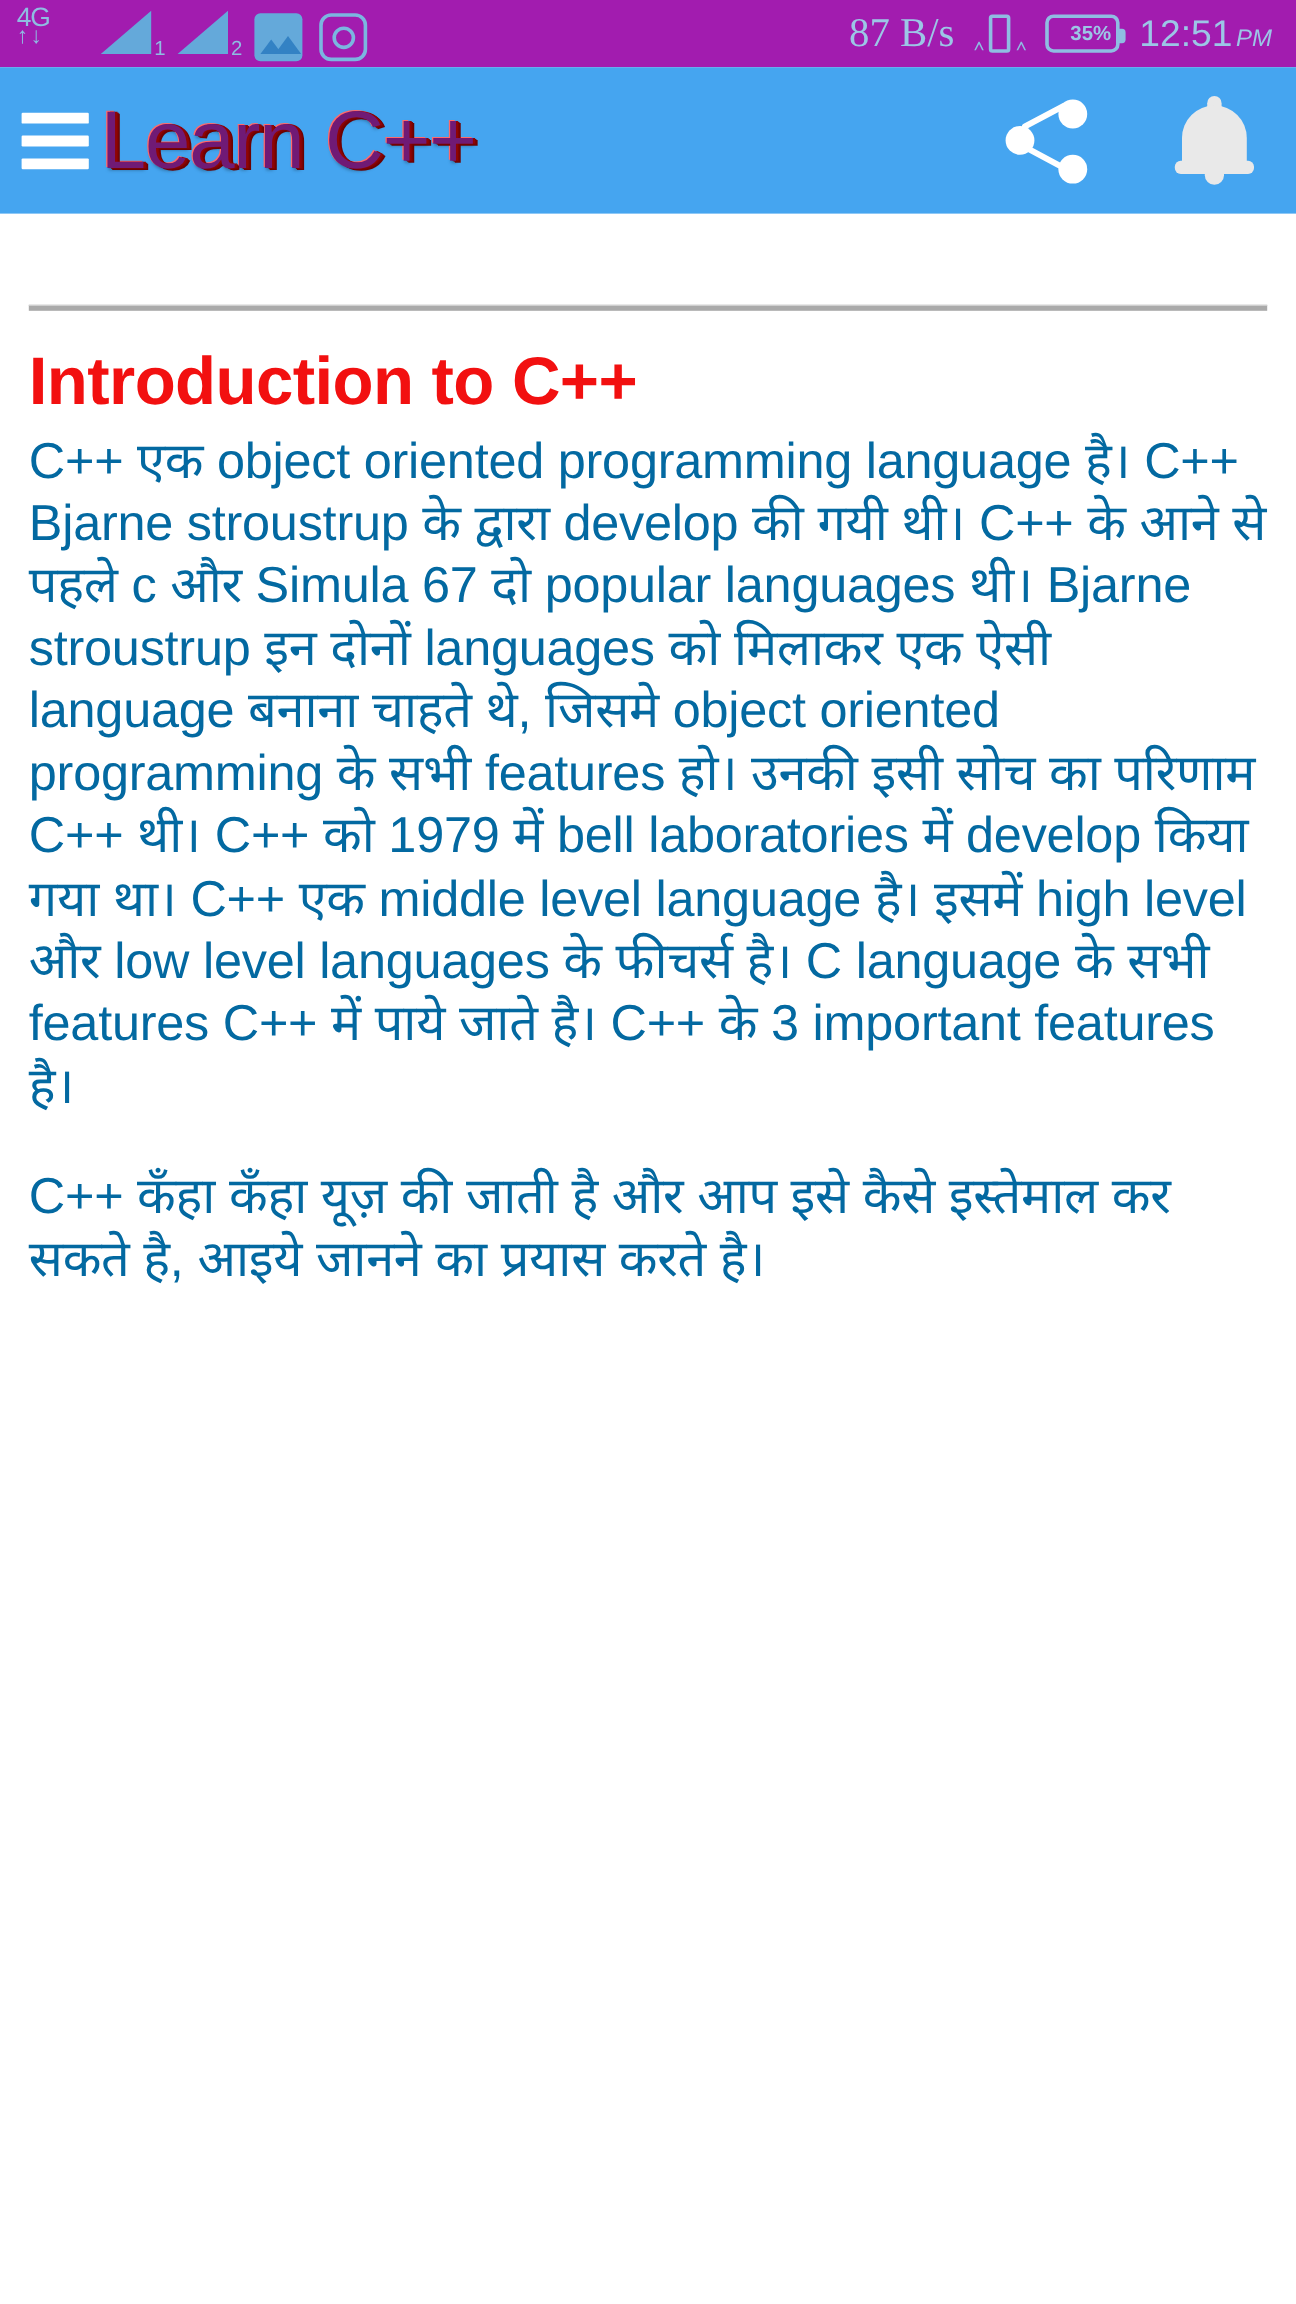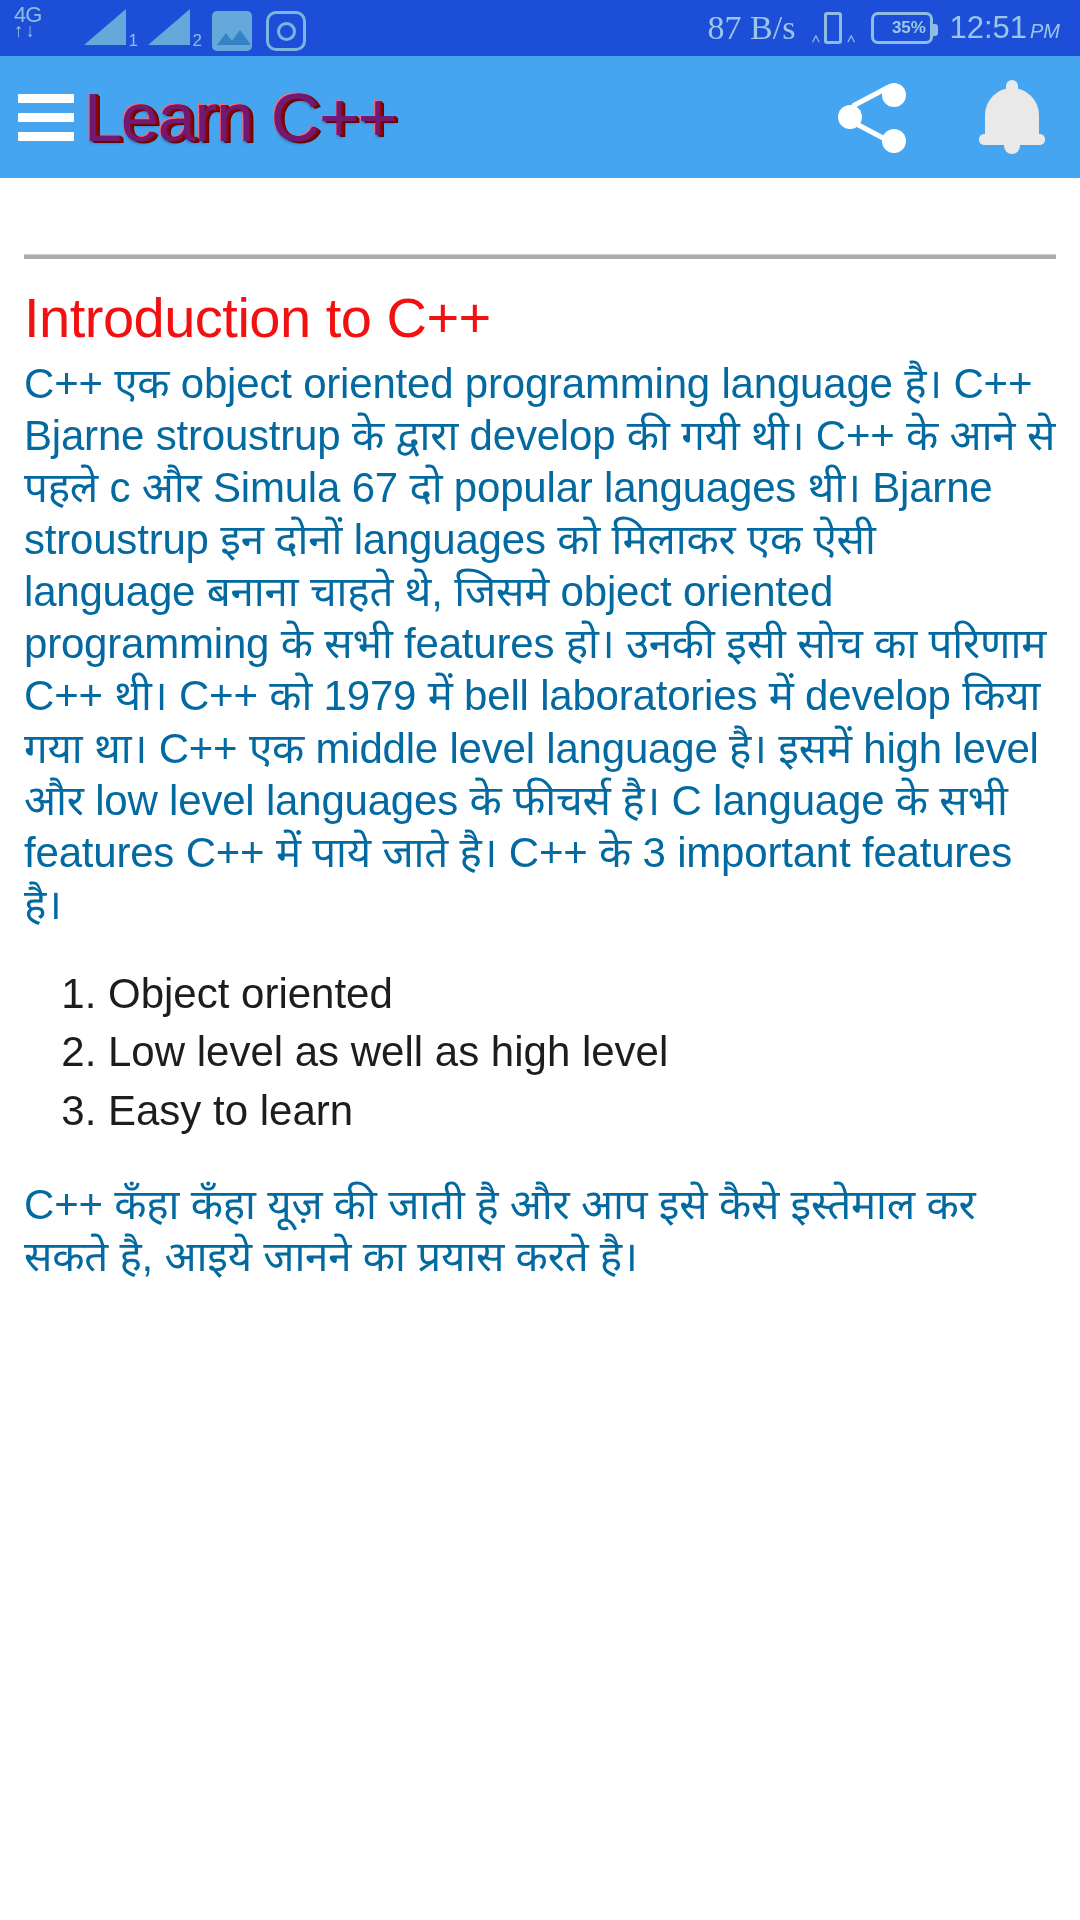"4G" .status-bar { background: #1d4ed8 -> #a21caf }
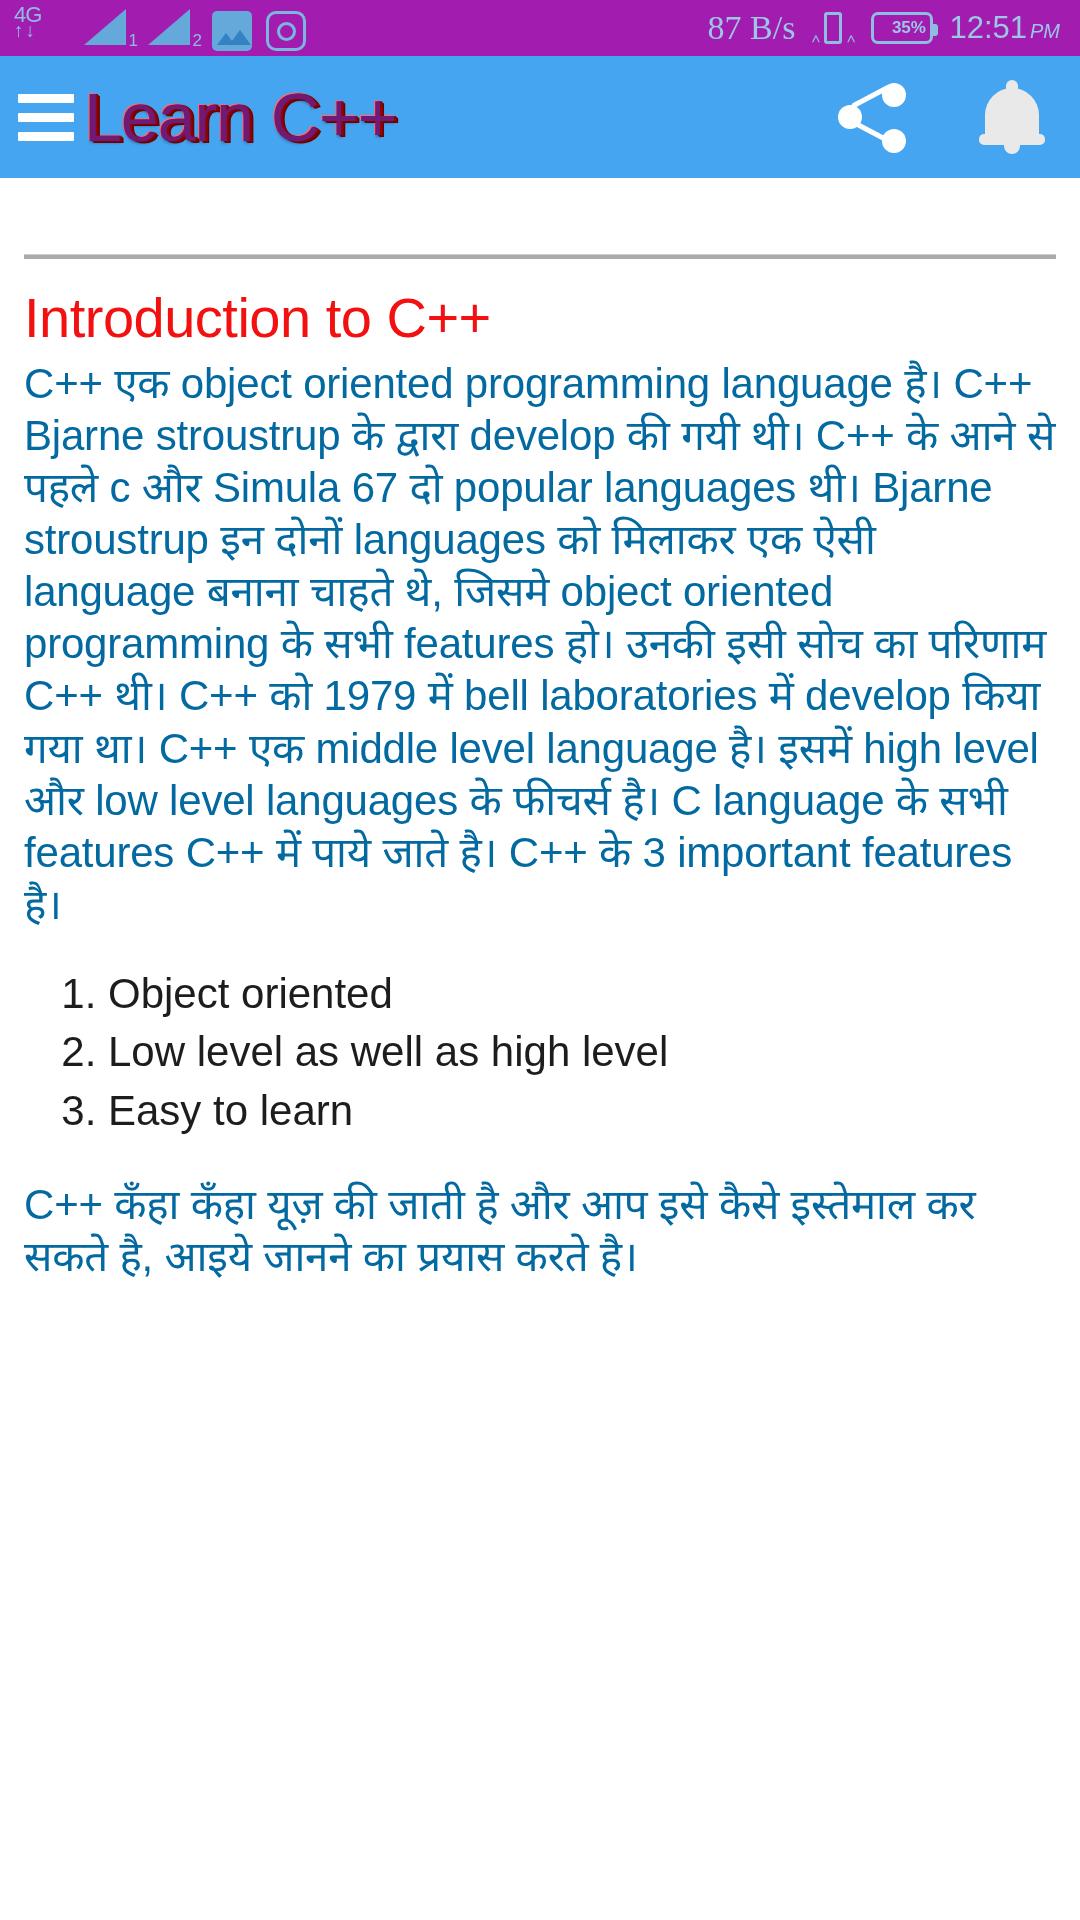"Introduction to C++" .section-title { font-weight: normal -> bold }
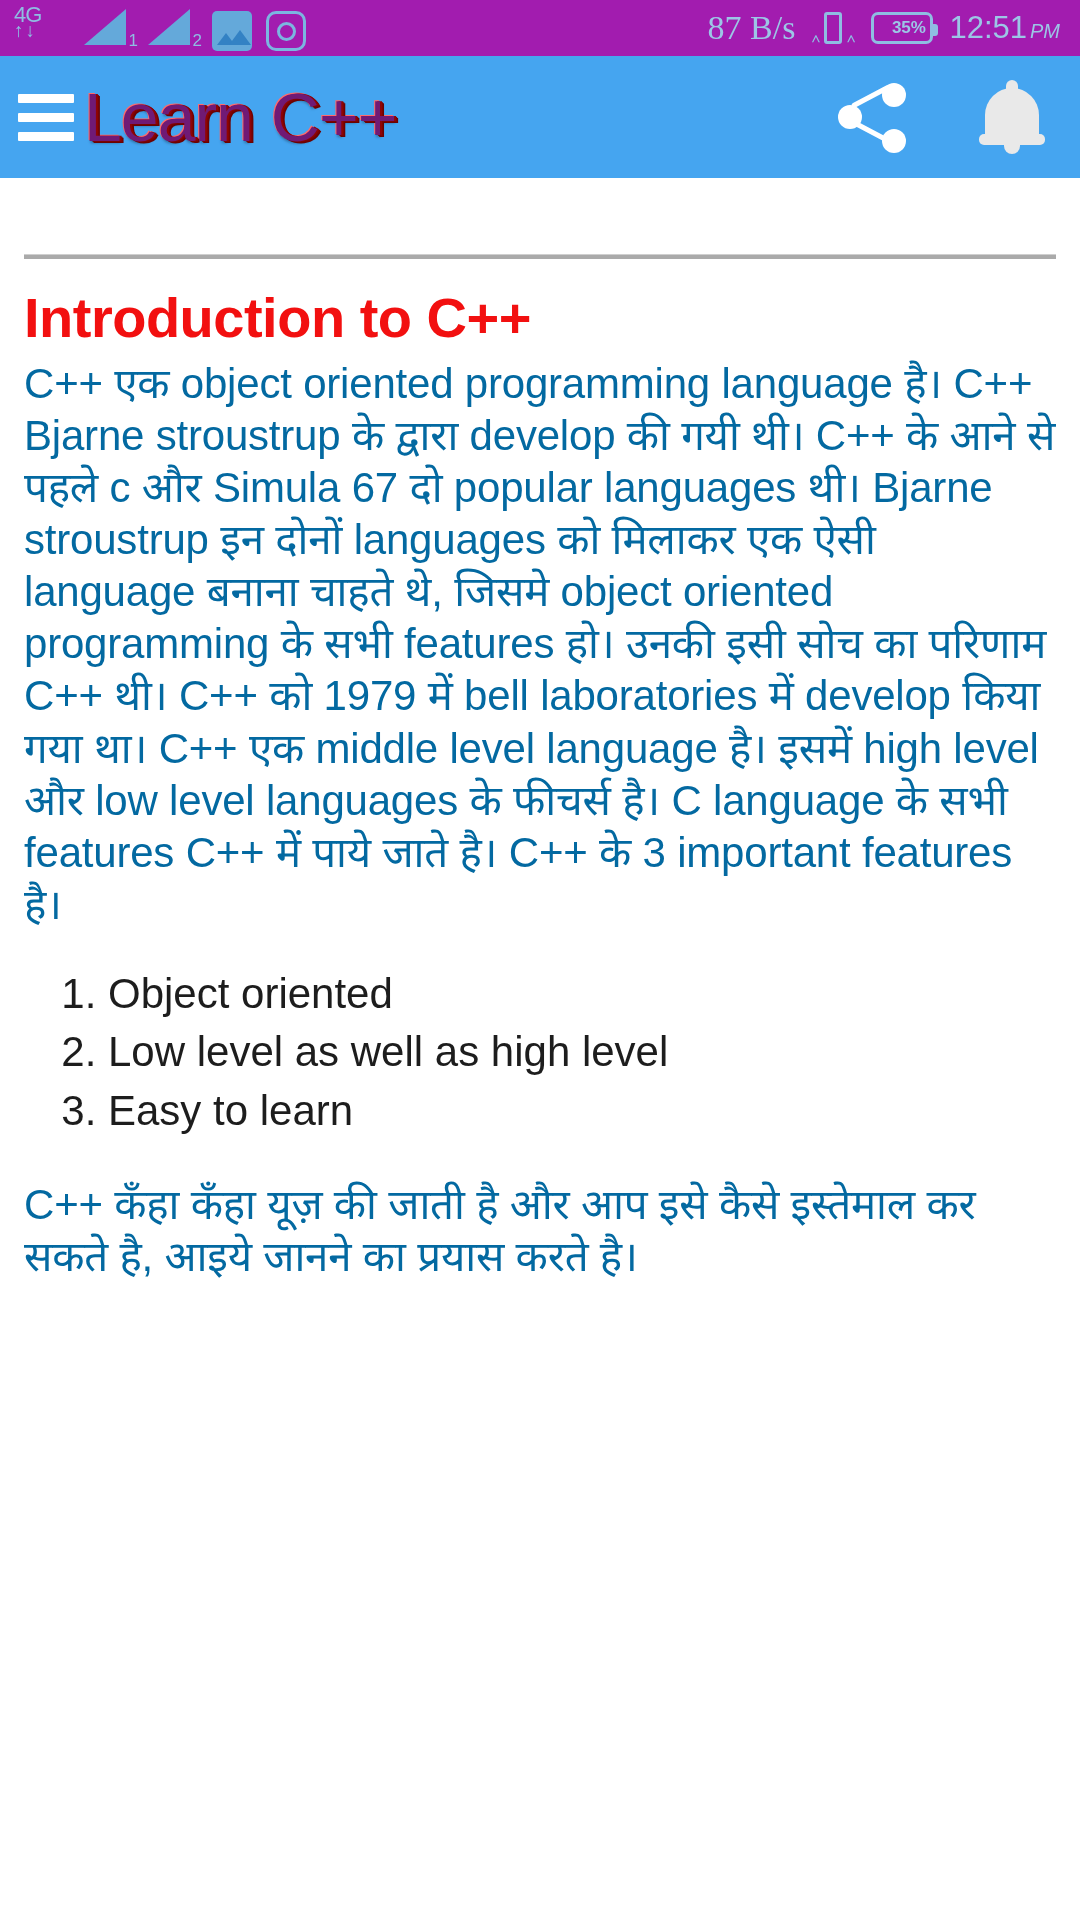"Object oriented" ol.num-list { html: <ol> <li>Object oriented</li> <li>Low level as well as high level</li> <li>Easy to learn</li> </ol> -> none }
